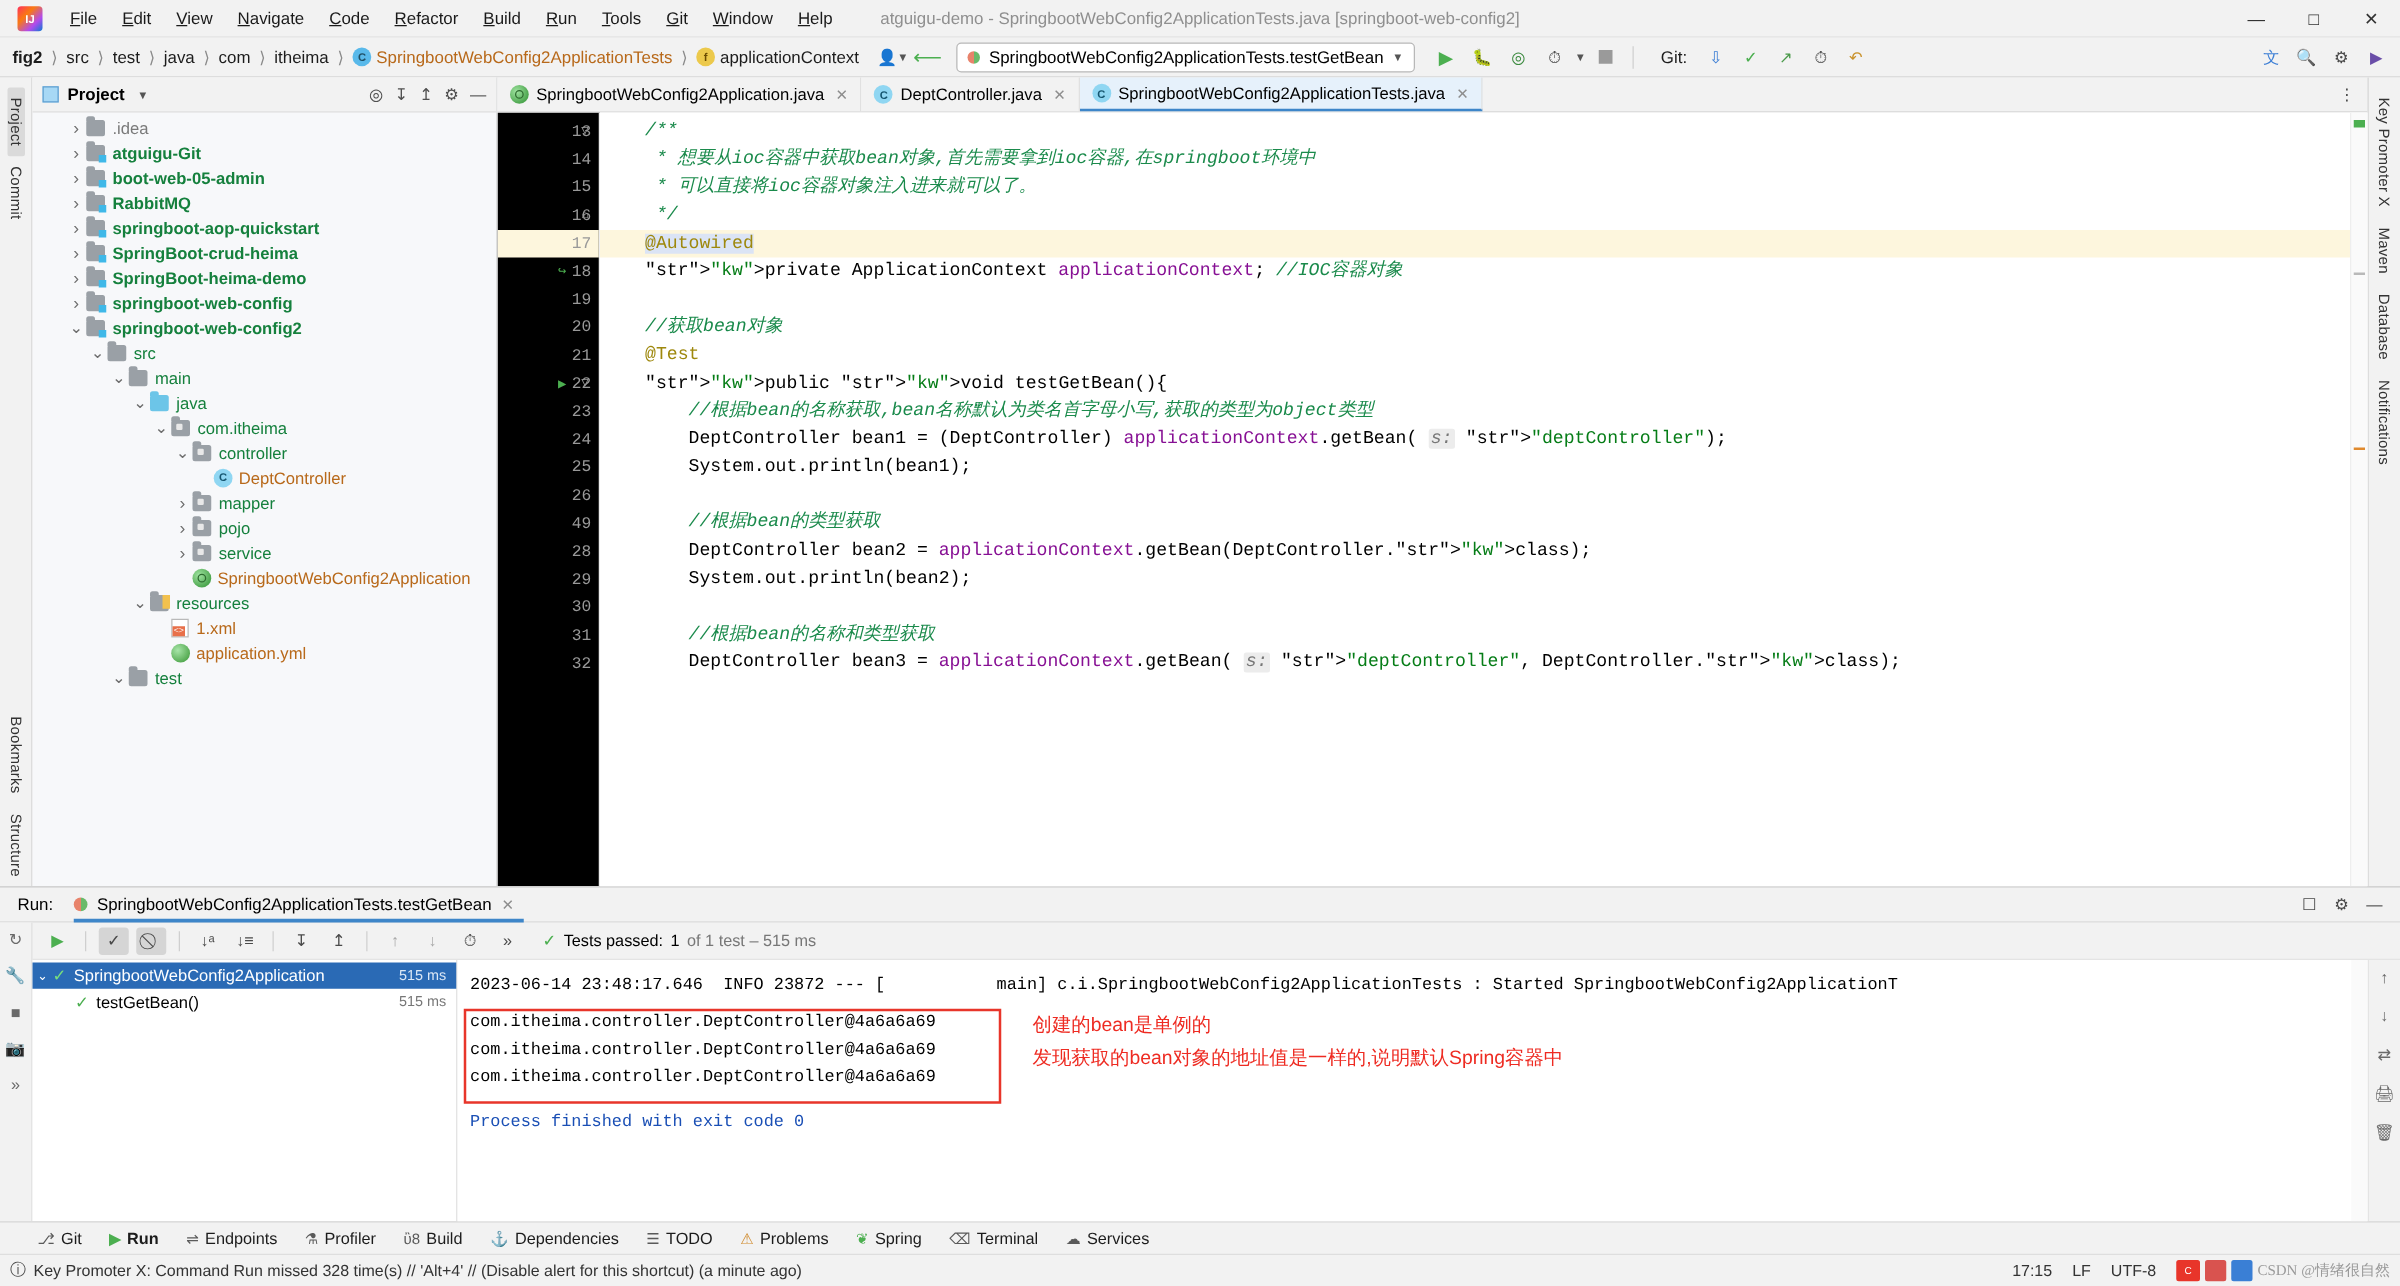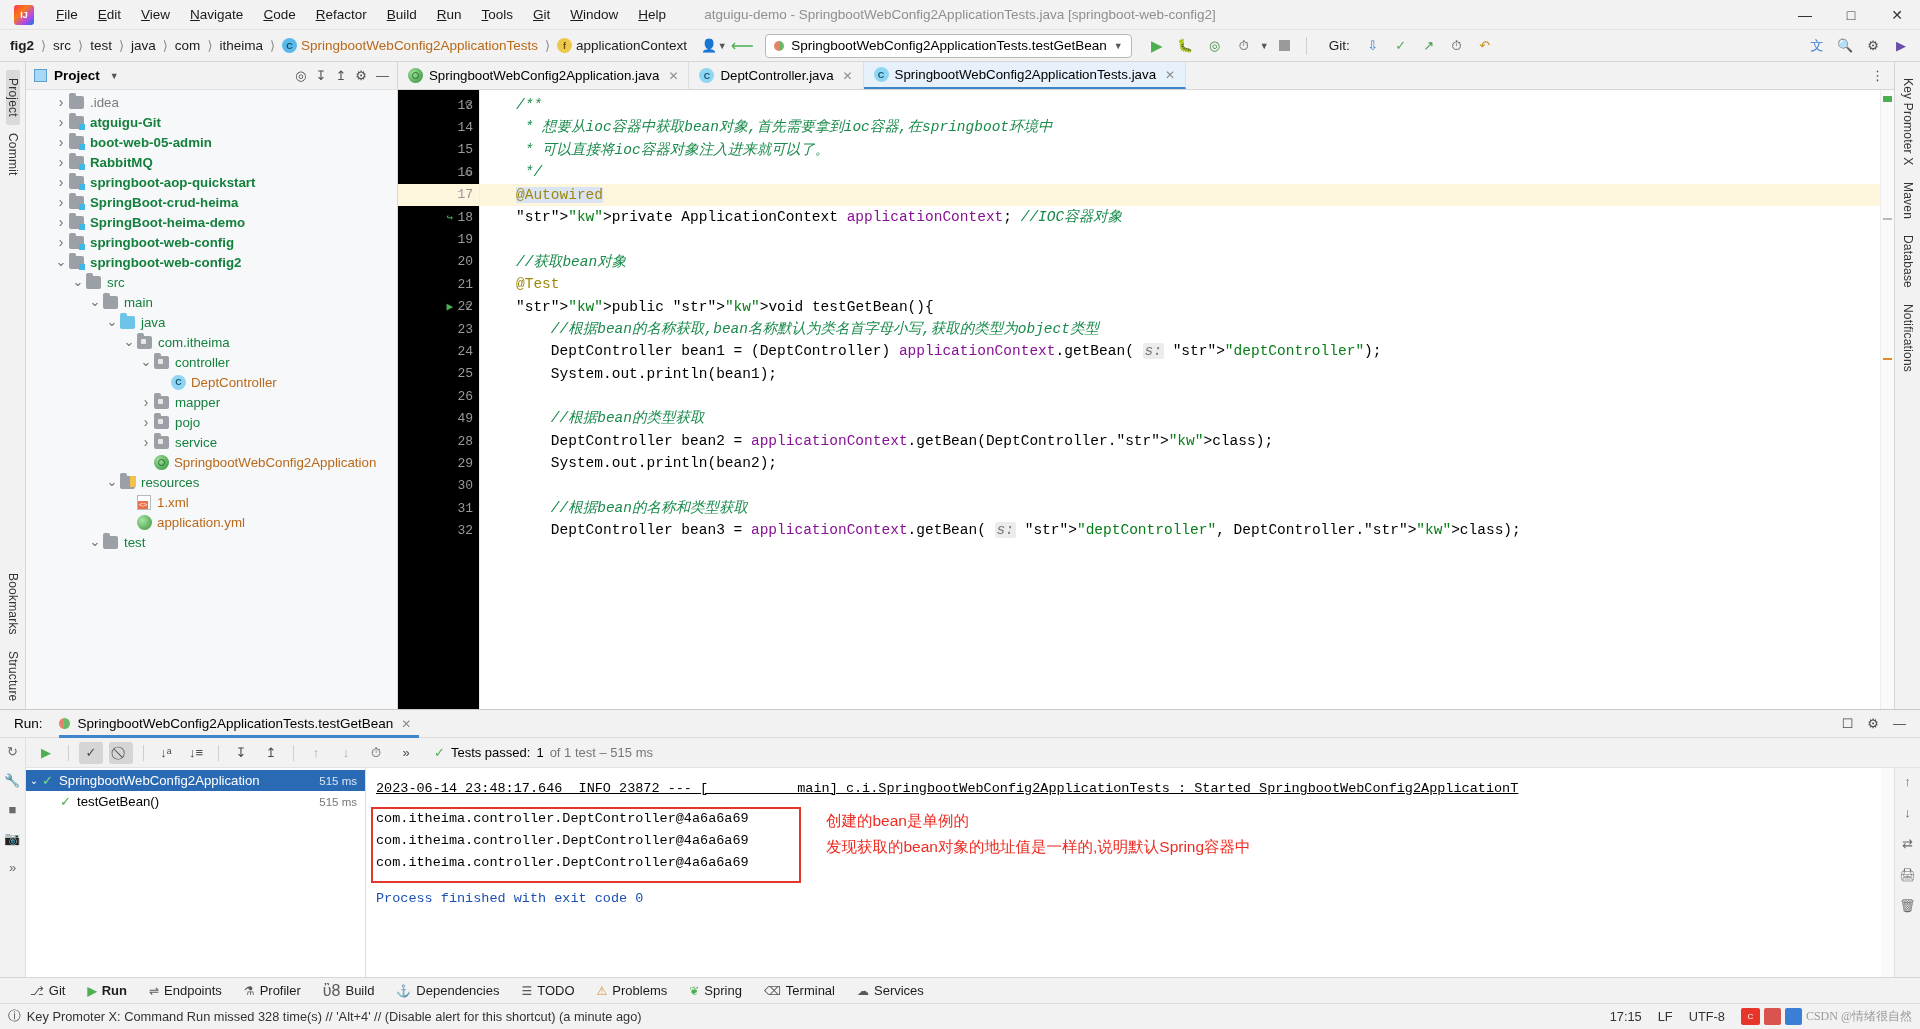"2023-06-14 23:48:17.646 INFO 23872 ---" div.cons-line { text-decoration: underline -> none }
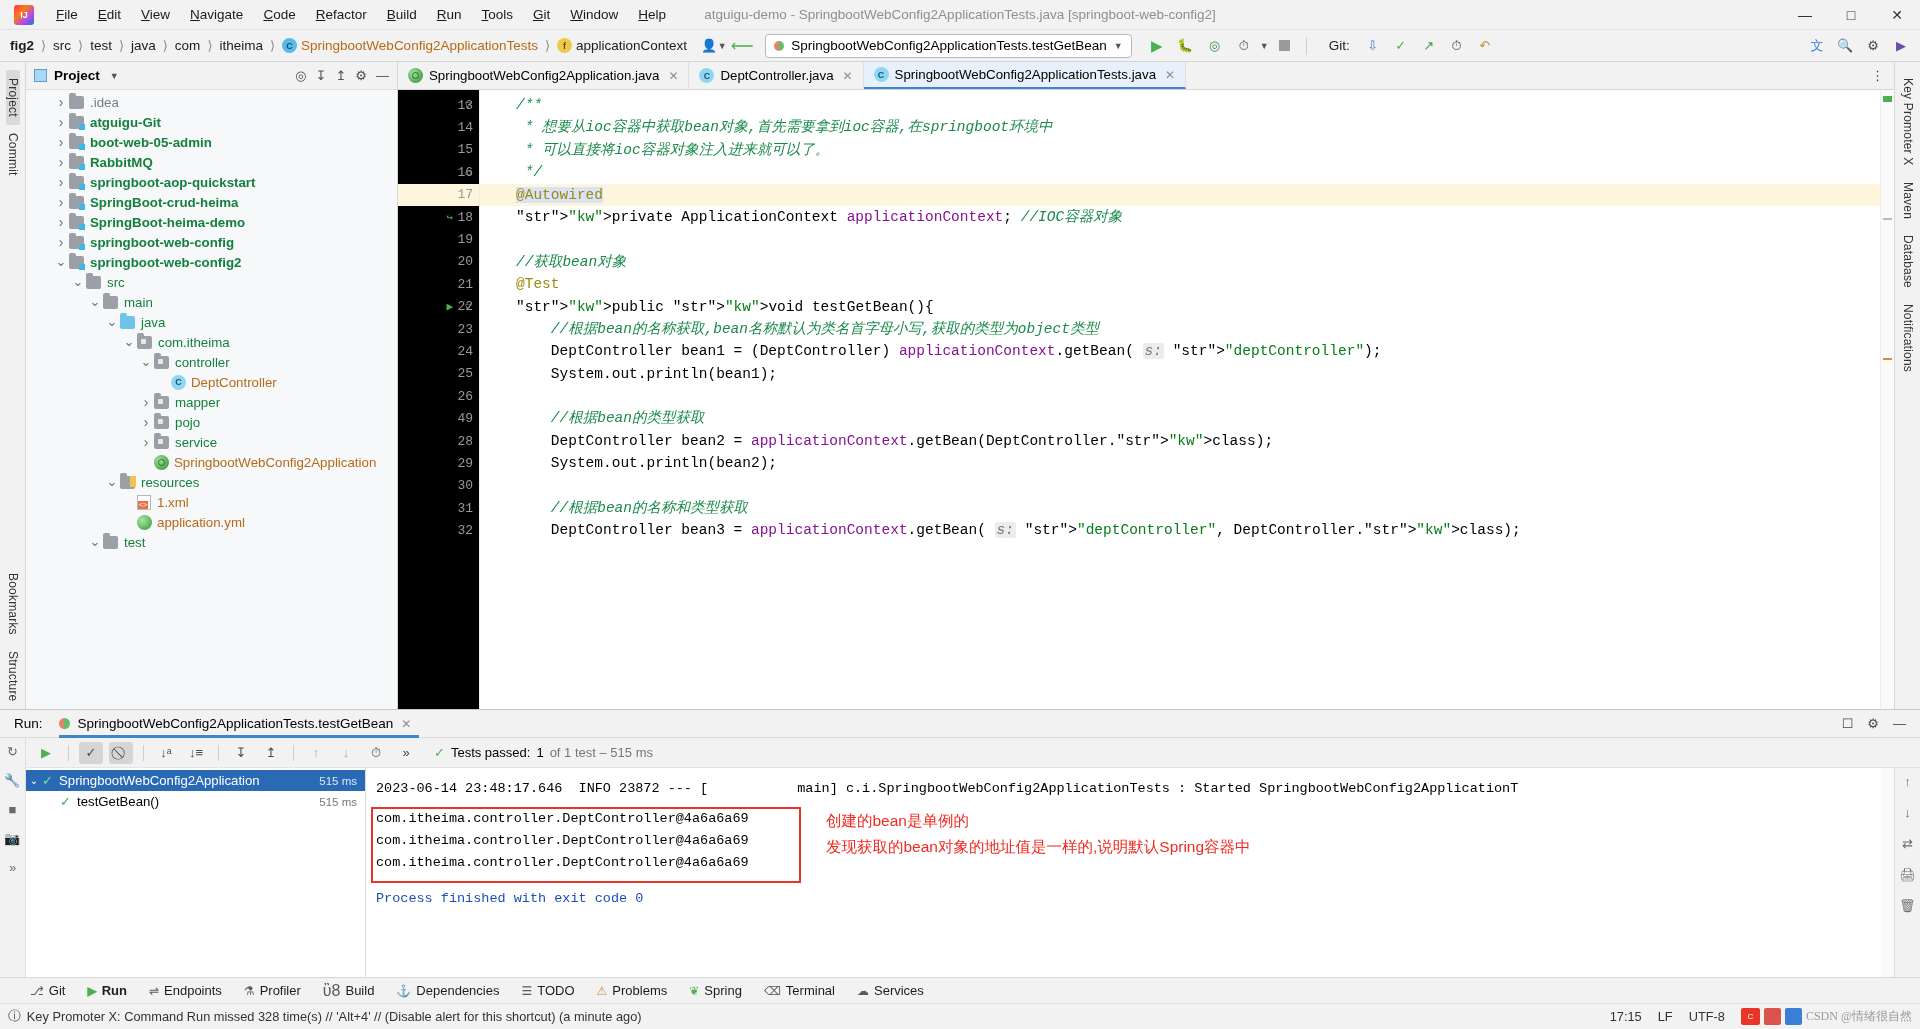"ὒ8" span { font-size: 16px -> 12px }
